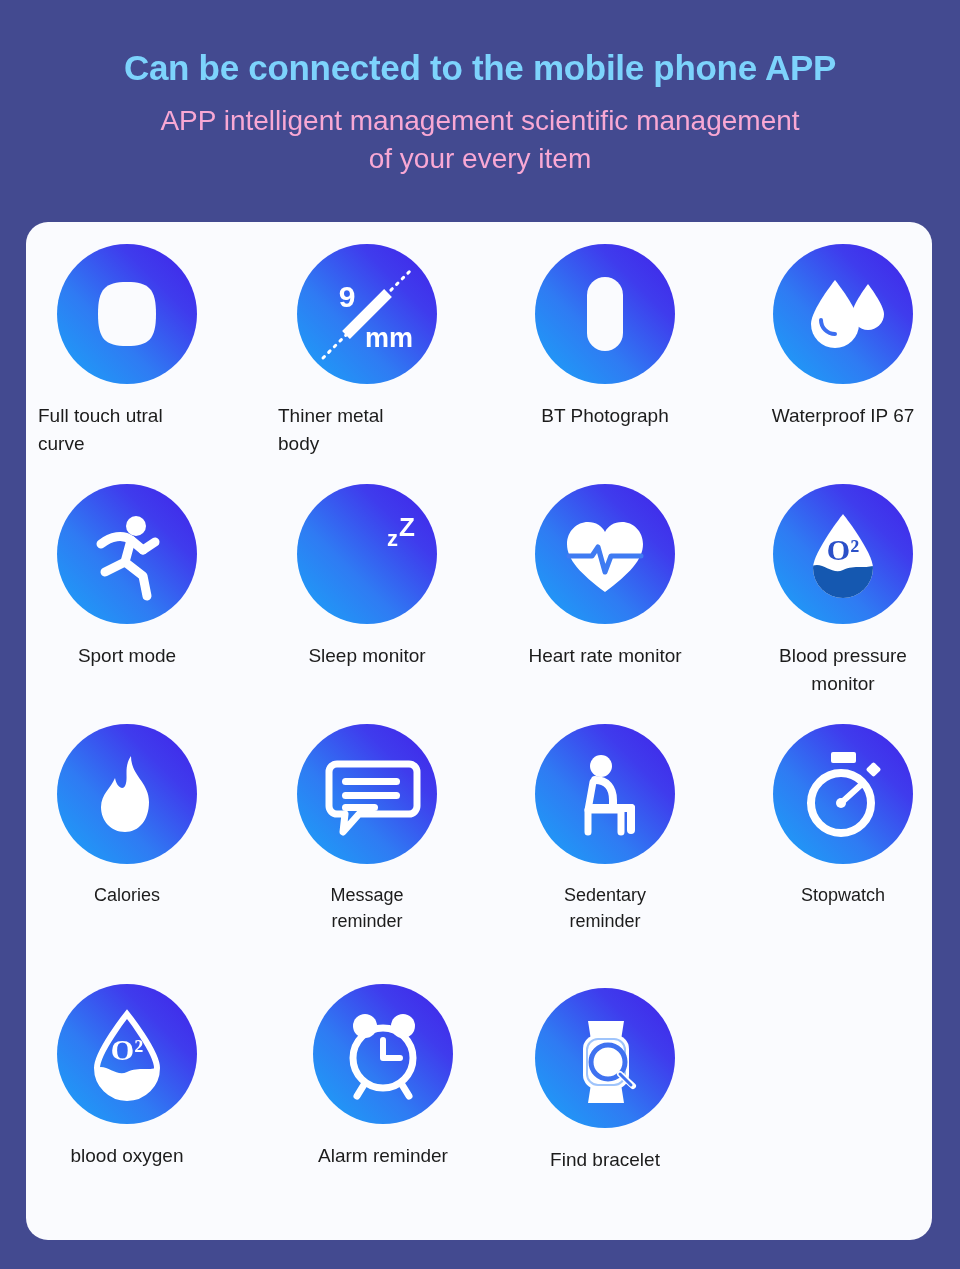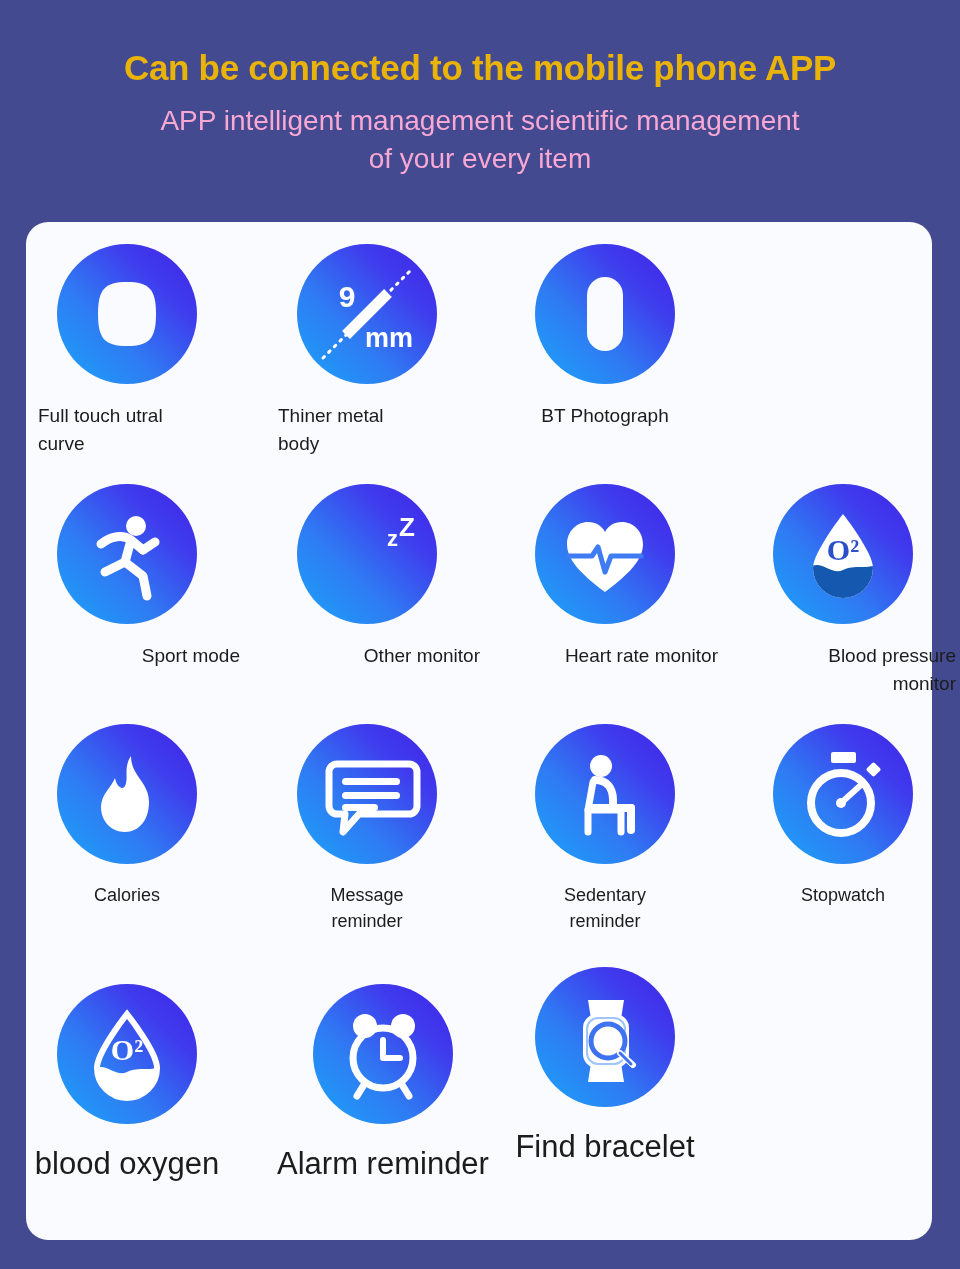"Can be connected to the" .header-title { color: #eab308 -> #7dd3fc }
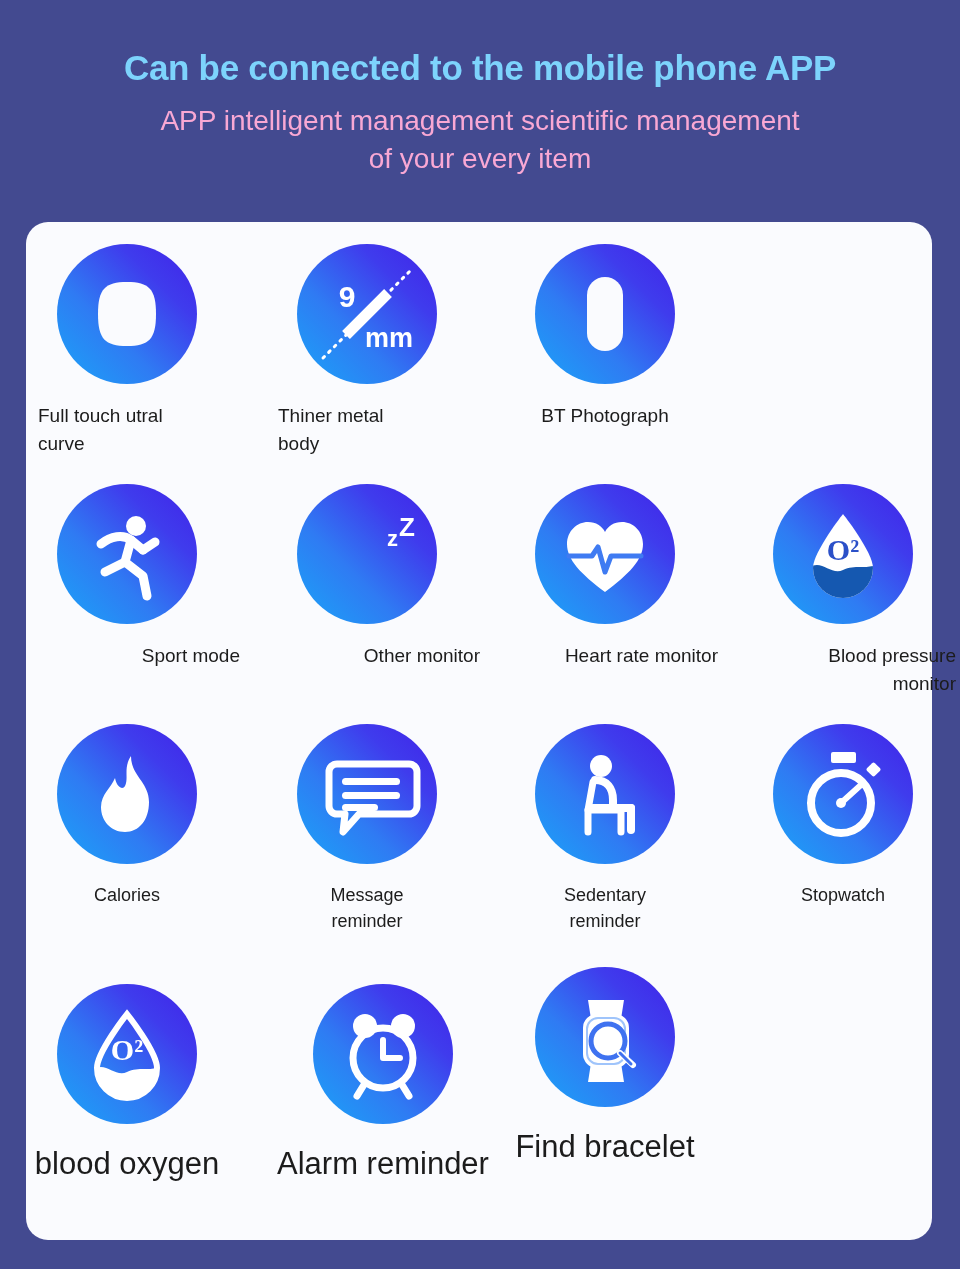"Waterproof IP 67" div.cell { html: none -> <div> <div> <svg> <path></path> <path></path> <path></path> </svg> </div> <div>Waterproof IP 67</div> </div> }
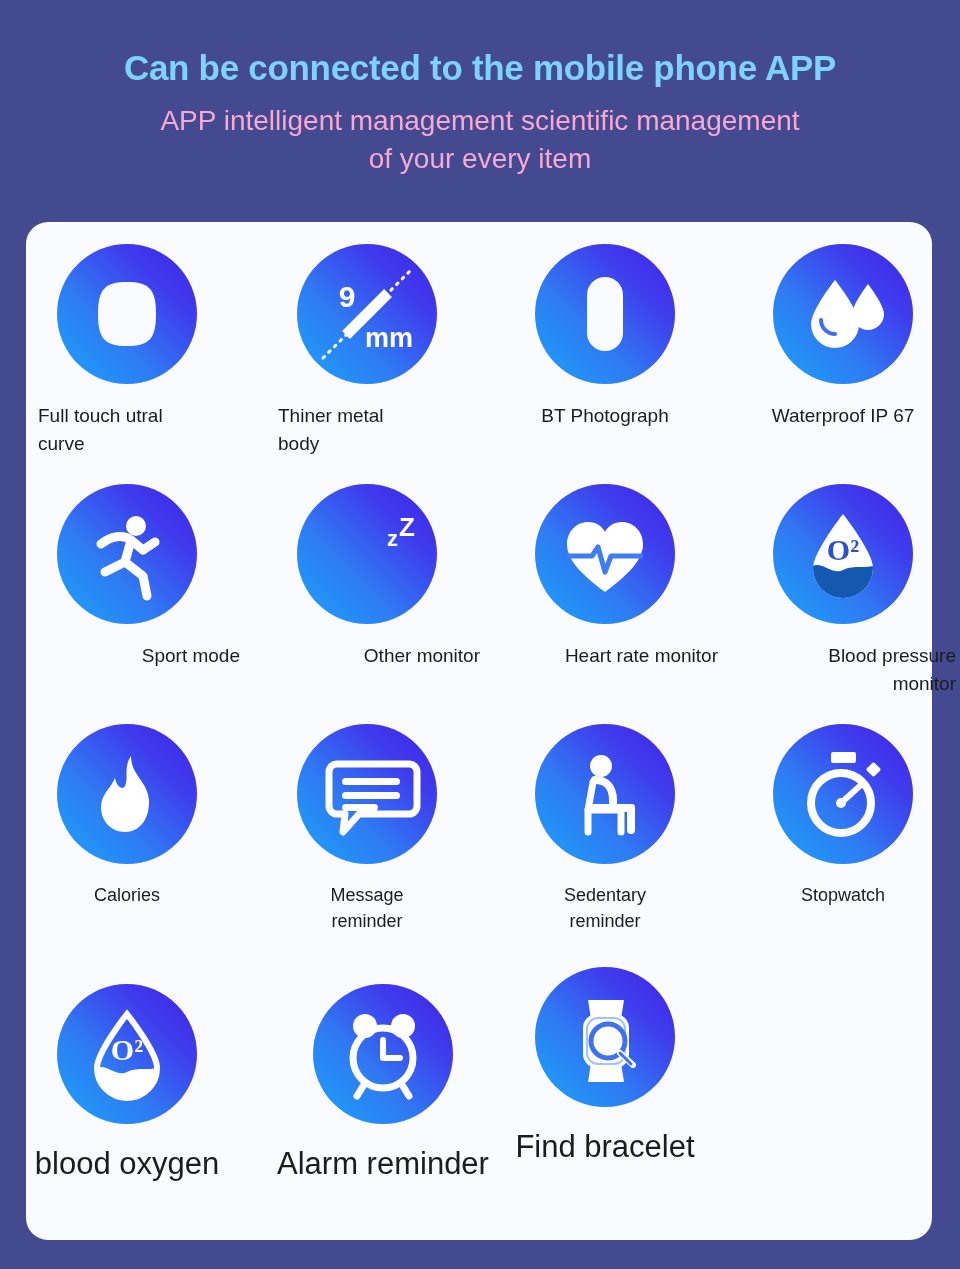"Sport mode" .row-2 .cell-label { text-align: right -> none }
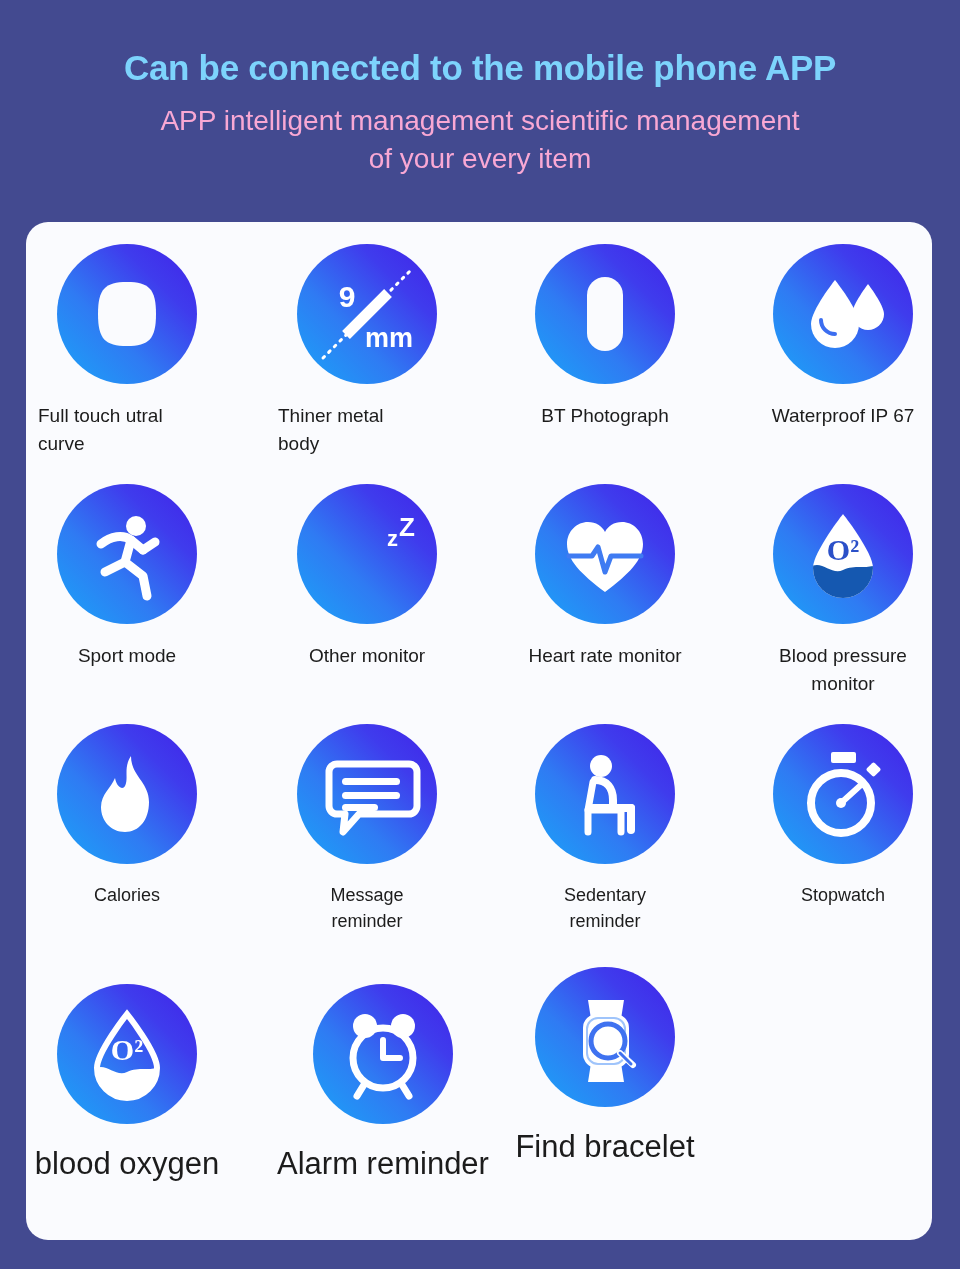"Other monitor" div.cell-label { text: Other -> Sleep }
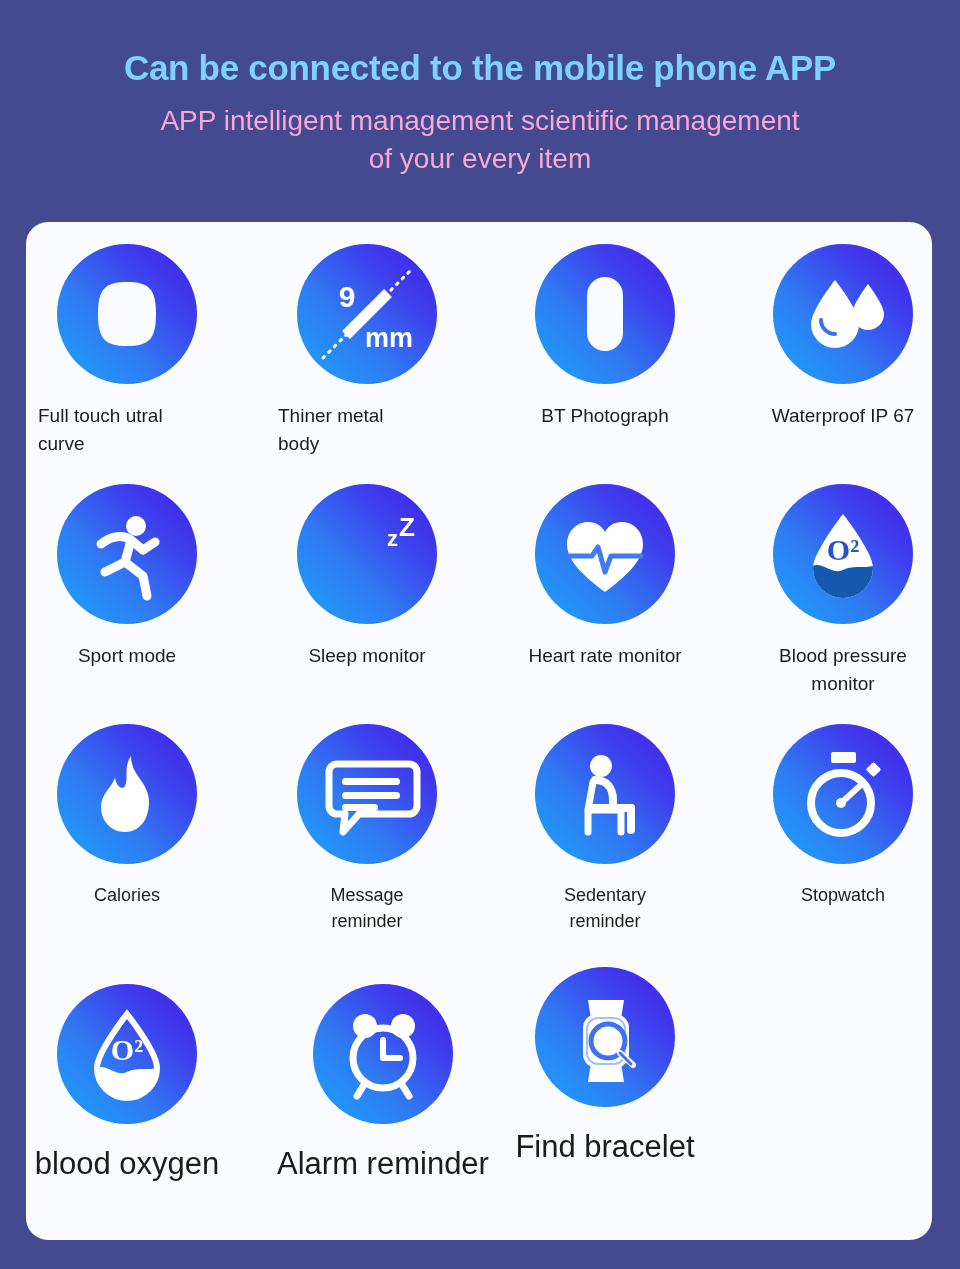"blood oxygen" .row-4 .cell-label { font-size: 31px -> 19px }
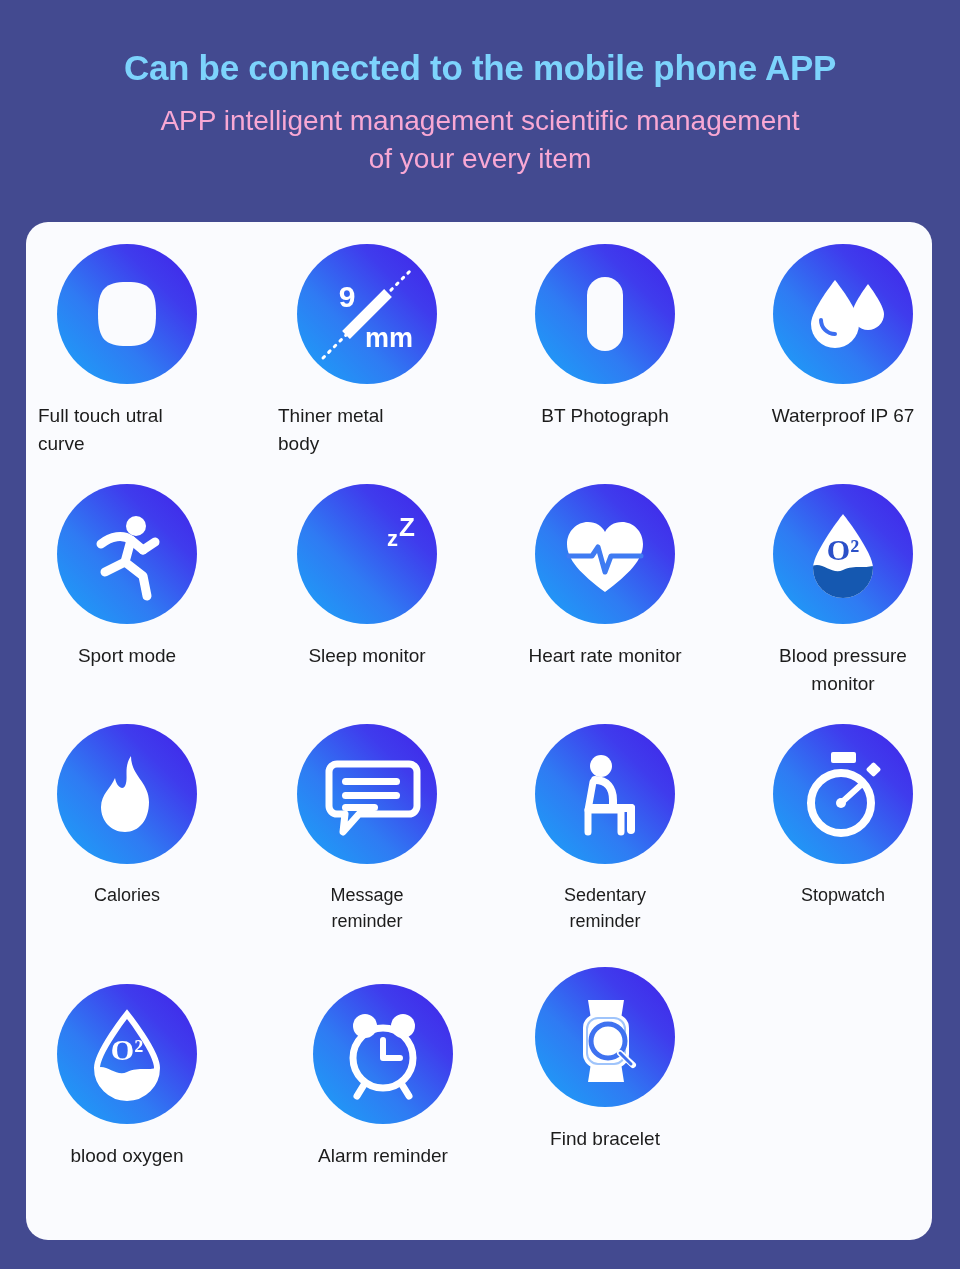"Find bracelet" div.cell { top: 745px -> 766px }
